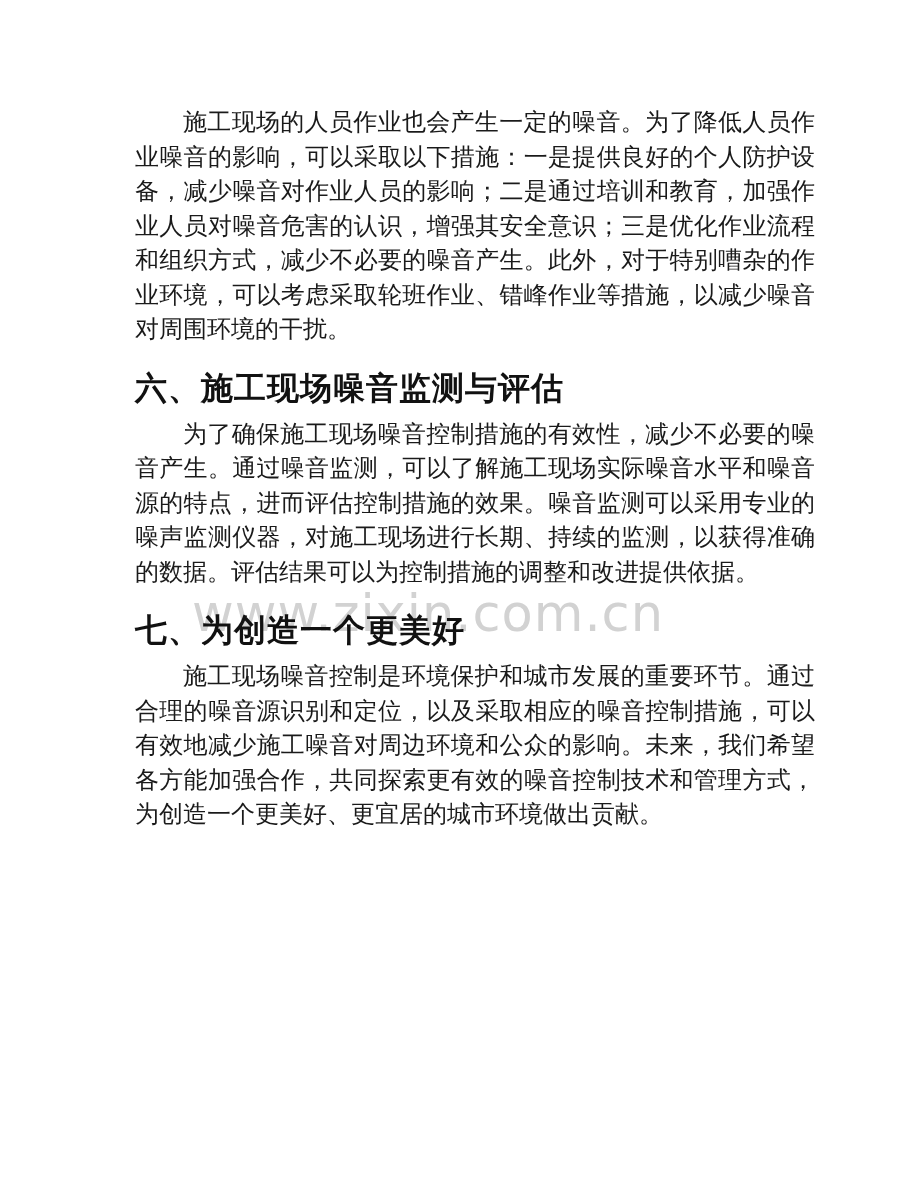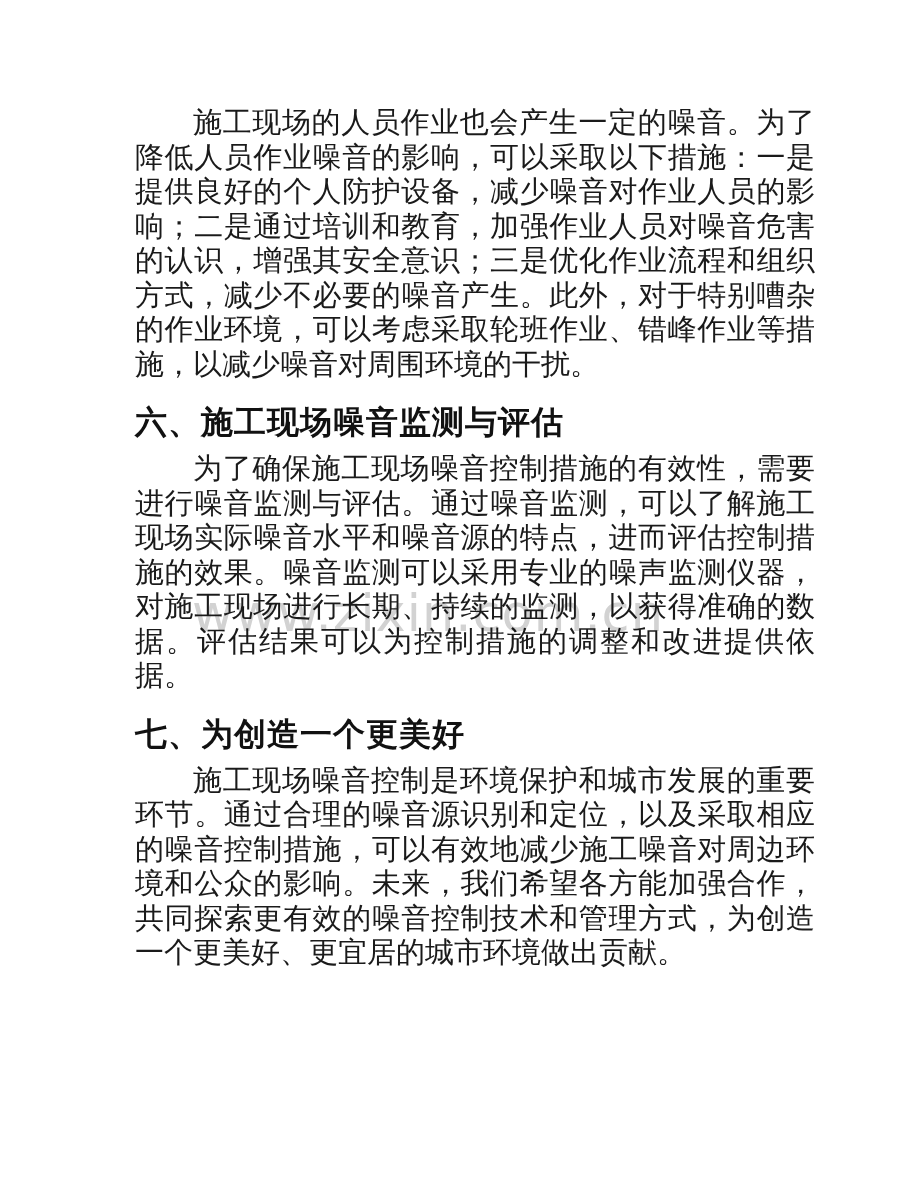"施工现场的人员作业也会产生一定的噪音。为了降低人员作业噪音的影响，可以采取以下措" .body-para { font-size: 29px -> 24px }
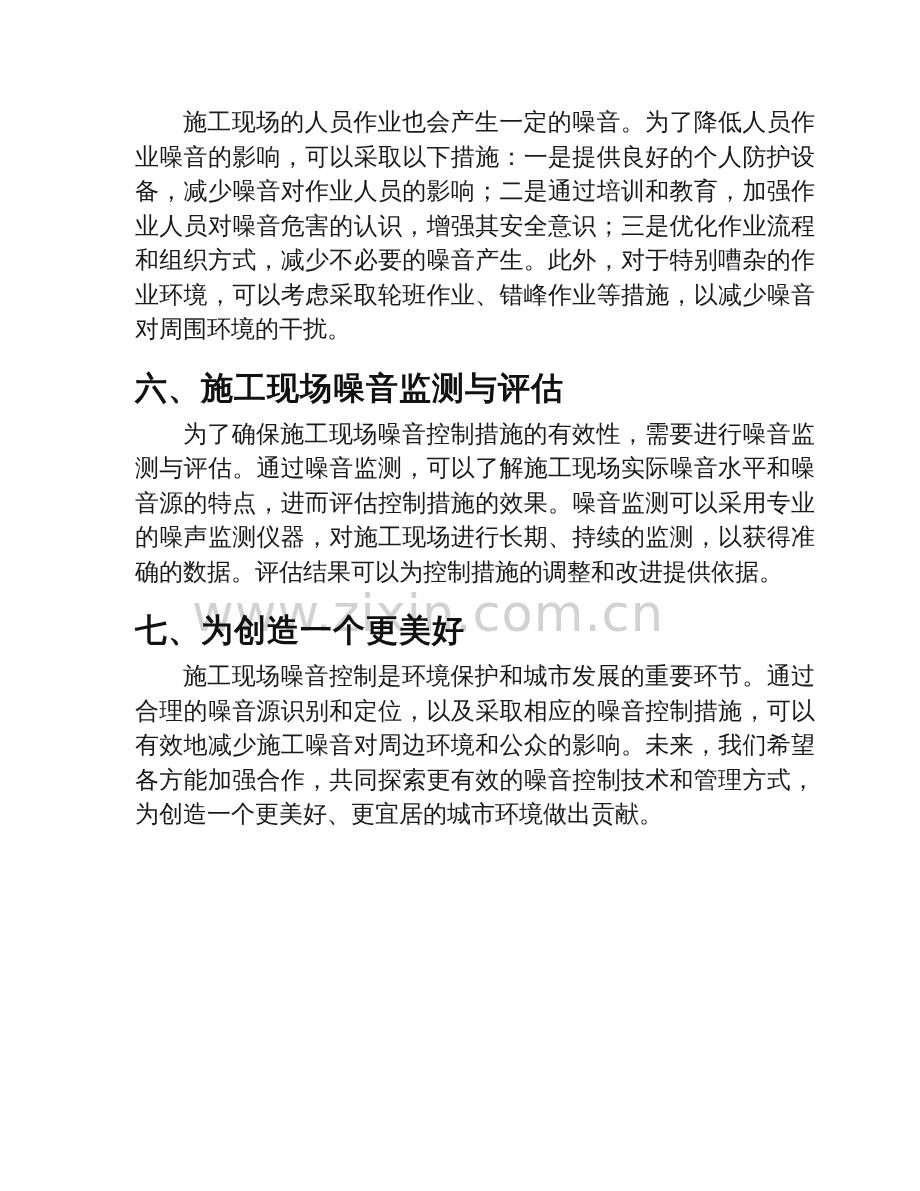"为了确保施工现场噪音控制措施的有效性，需要进行噪音监测与评估。通过噪音监测，可以" p.body-para { text: 需要进行噪音监测与评估 -> 减少不必要的噪音产生 }
